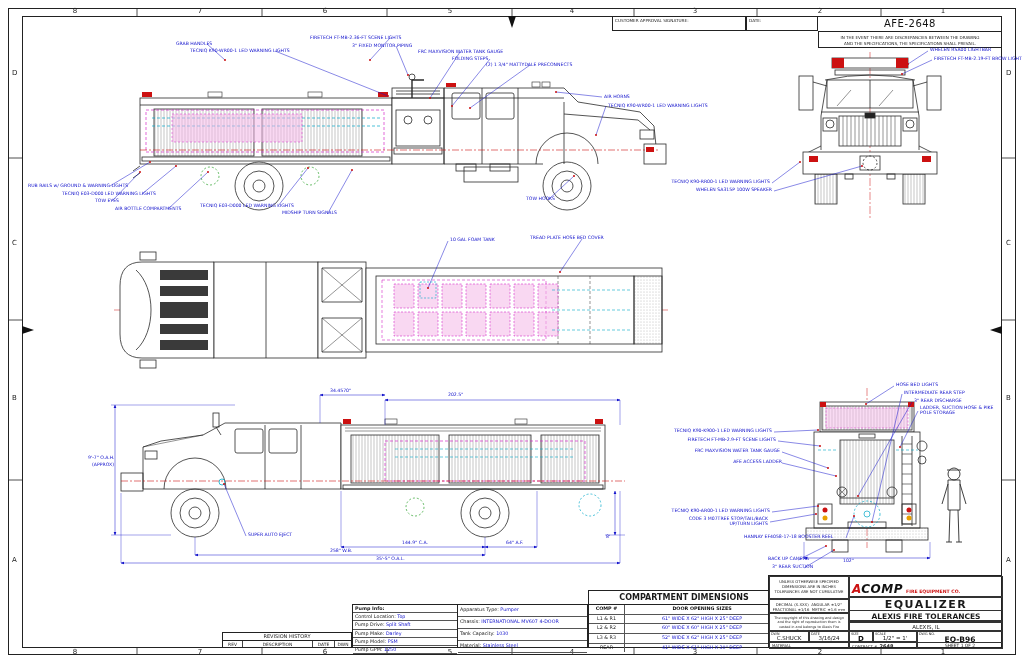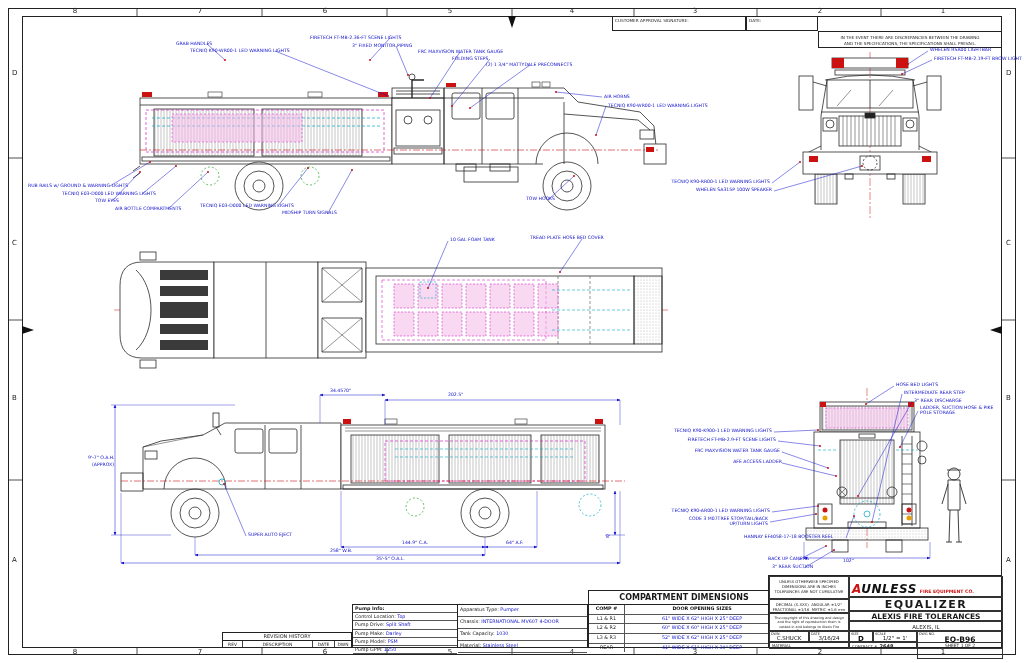"AFE-2648" div.code { html: none -> <div>AFE-2648</div> }
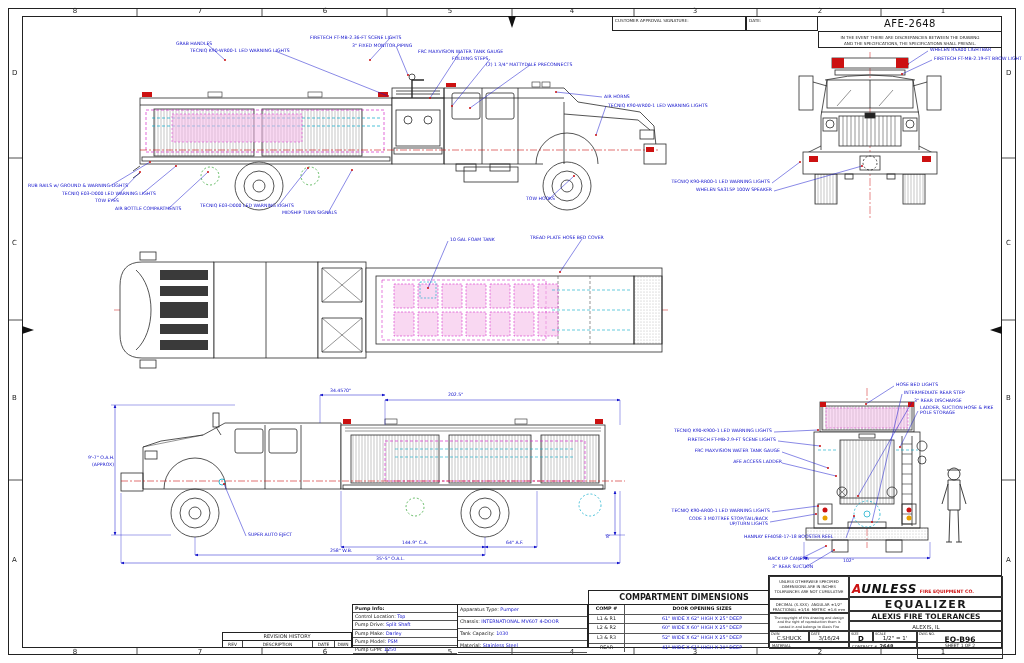"UNLESS" span.logo-rest { text: UNLESS -> COMP }
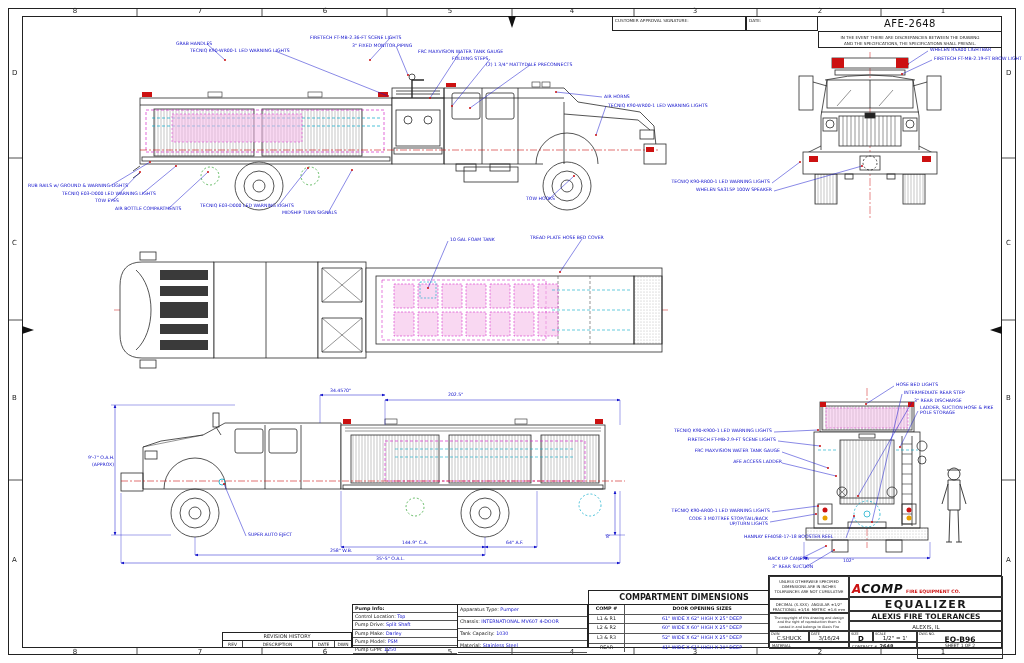"EQUALIZER" div.cell { height: 15px -> 26px }
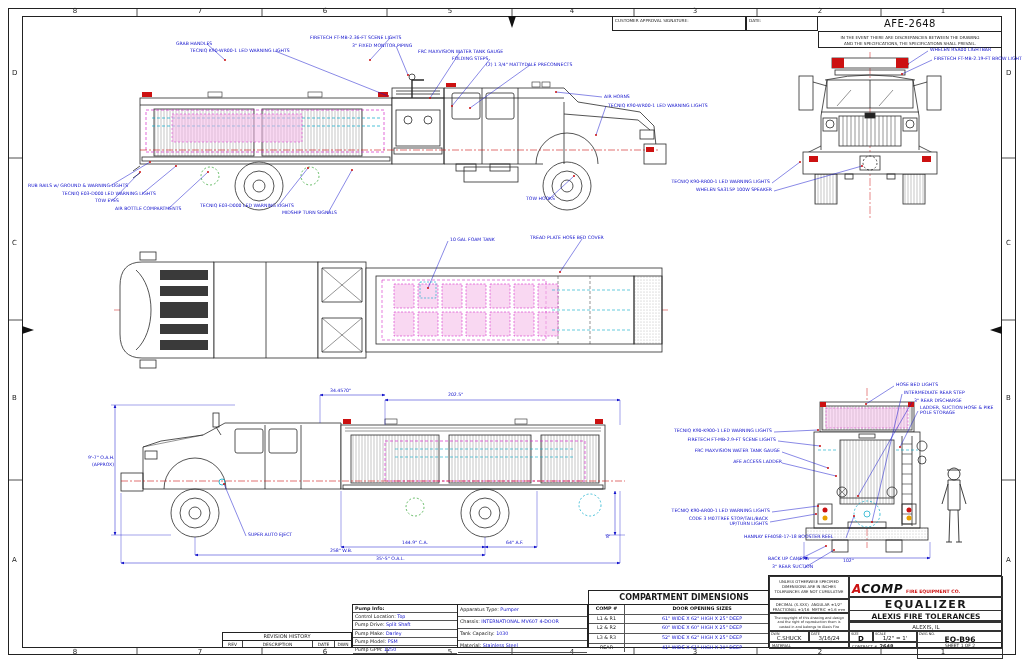"EQ-B96" div.cell { height: 28px -> 18px }
